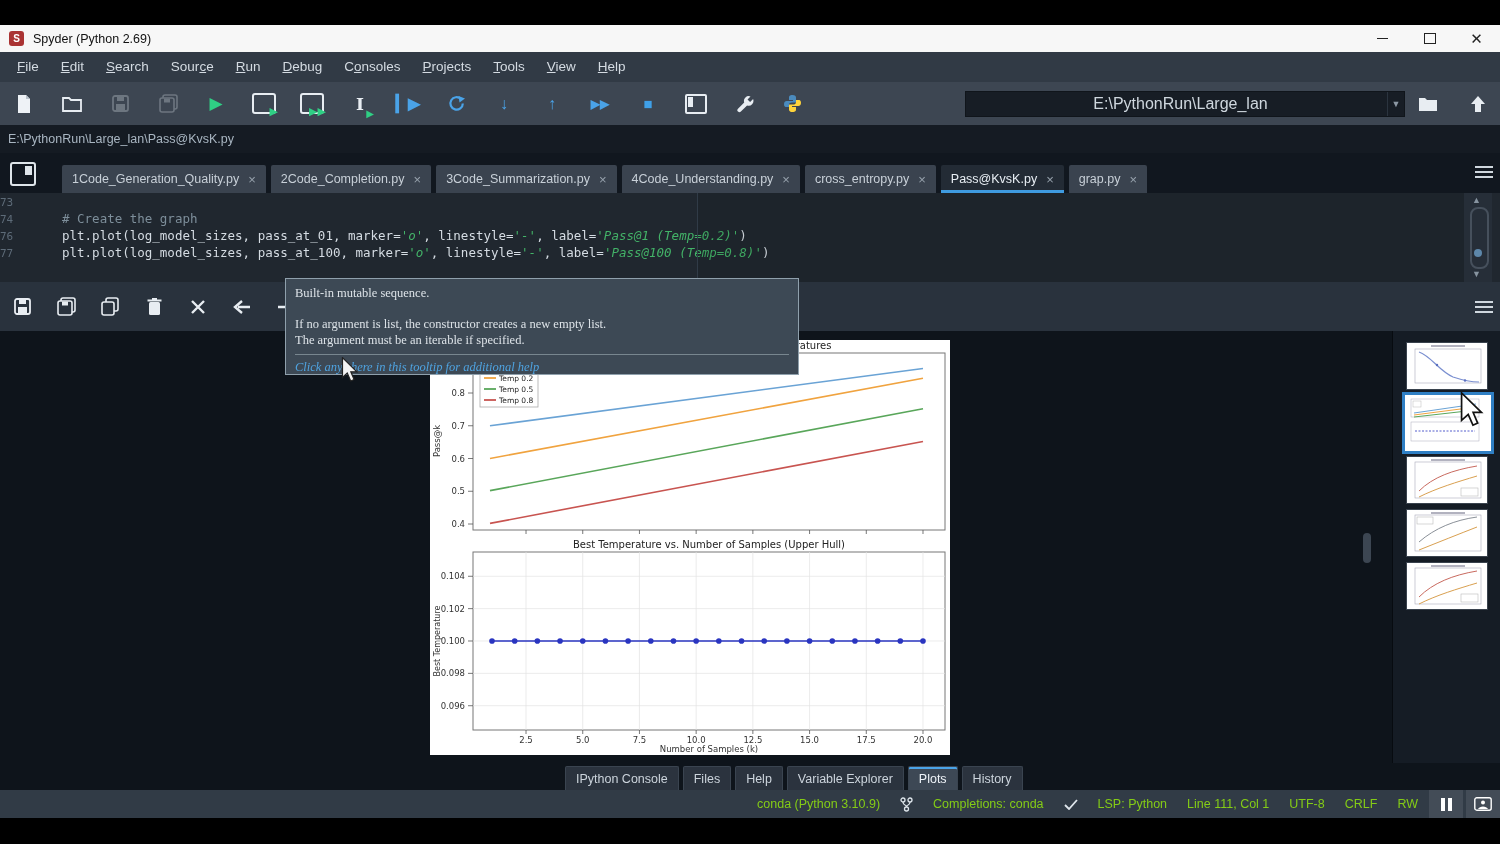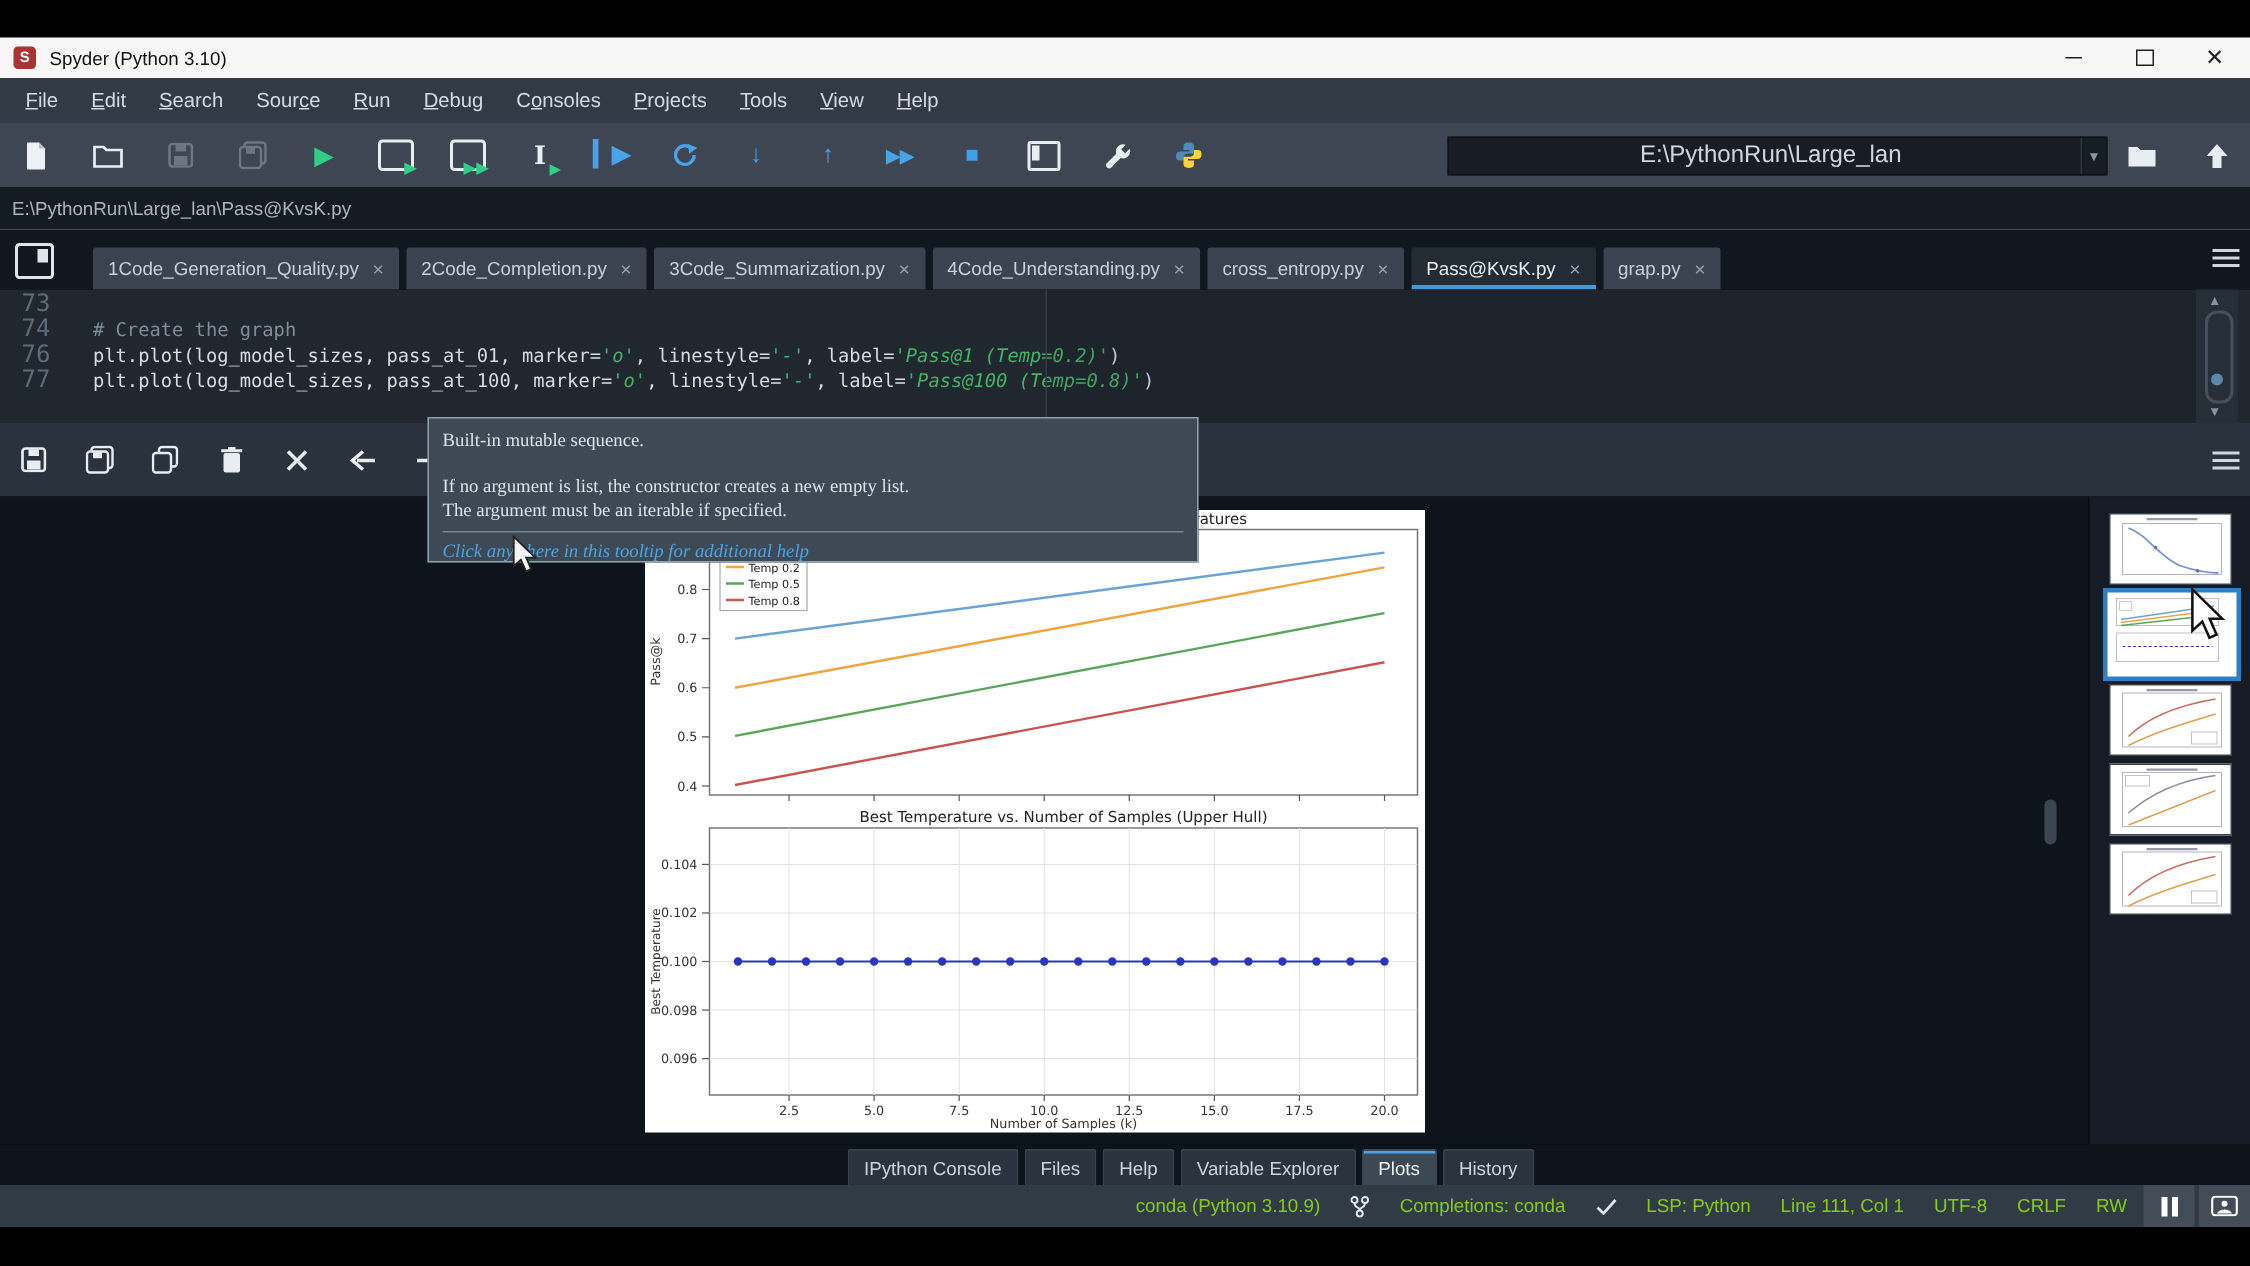"Spyder (Python 3.10)" div.title-text { text: 3.10 -> 2.69 }
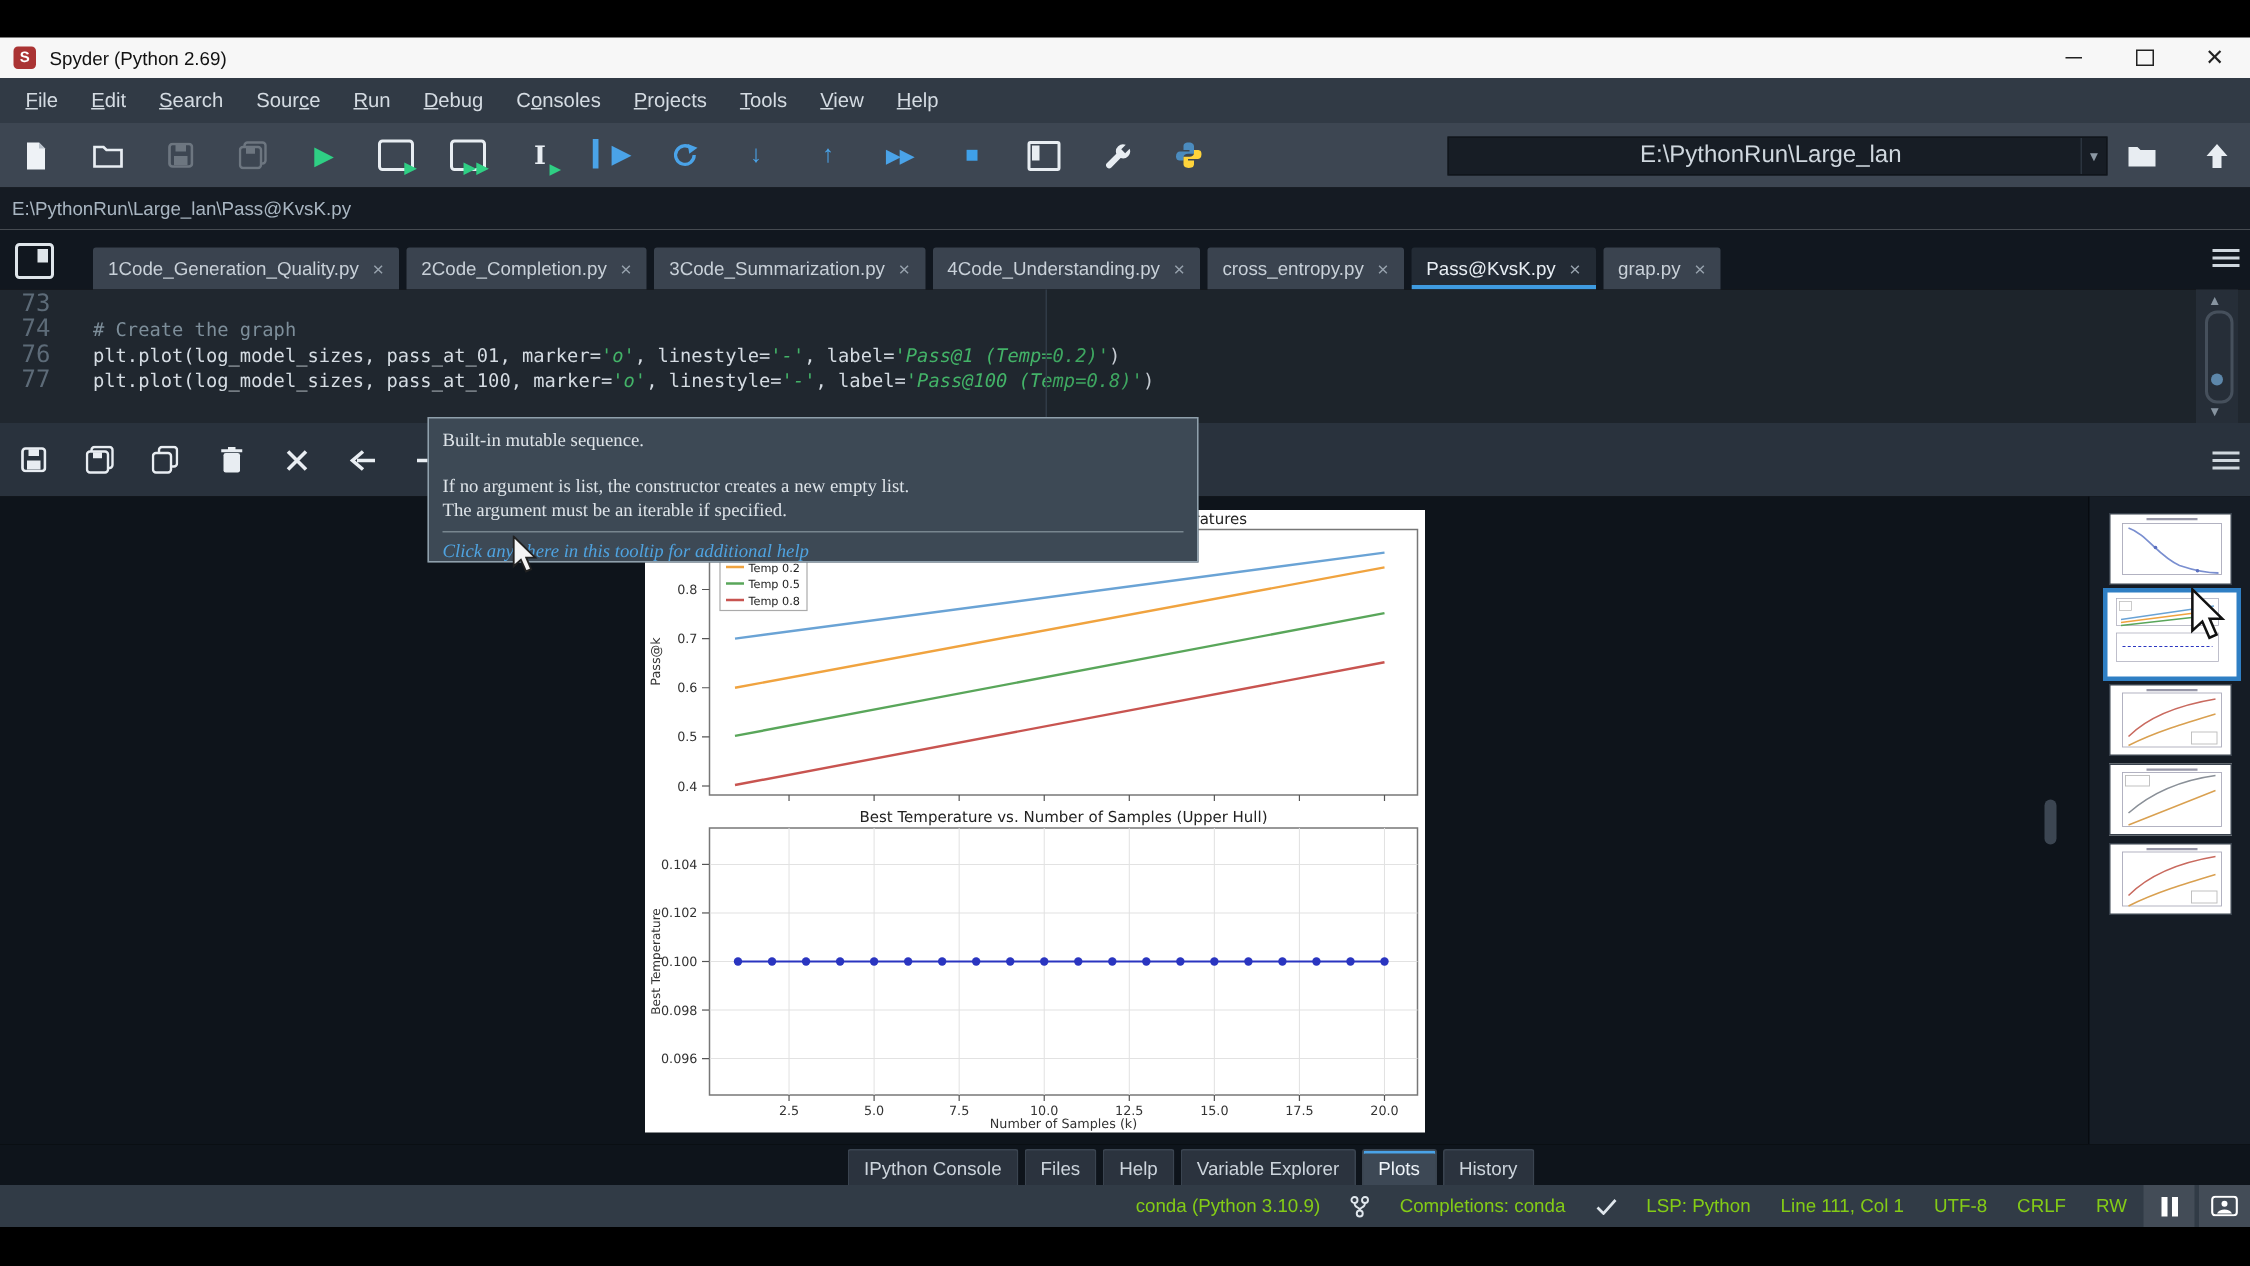"73" .cl .ln { font-size: 16px -> 11px; text-align: center -> left }
